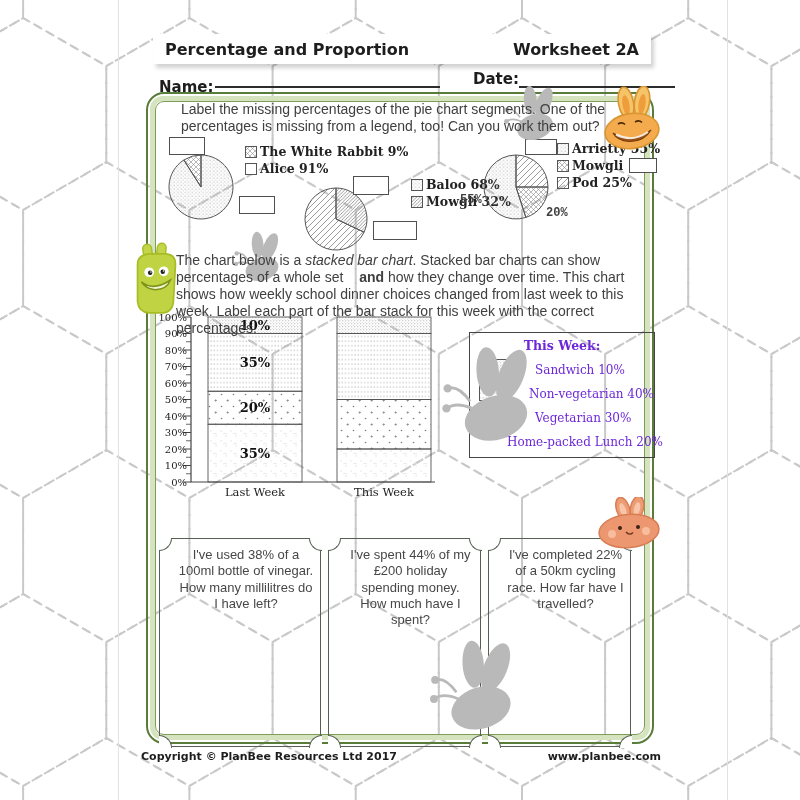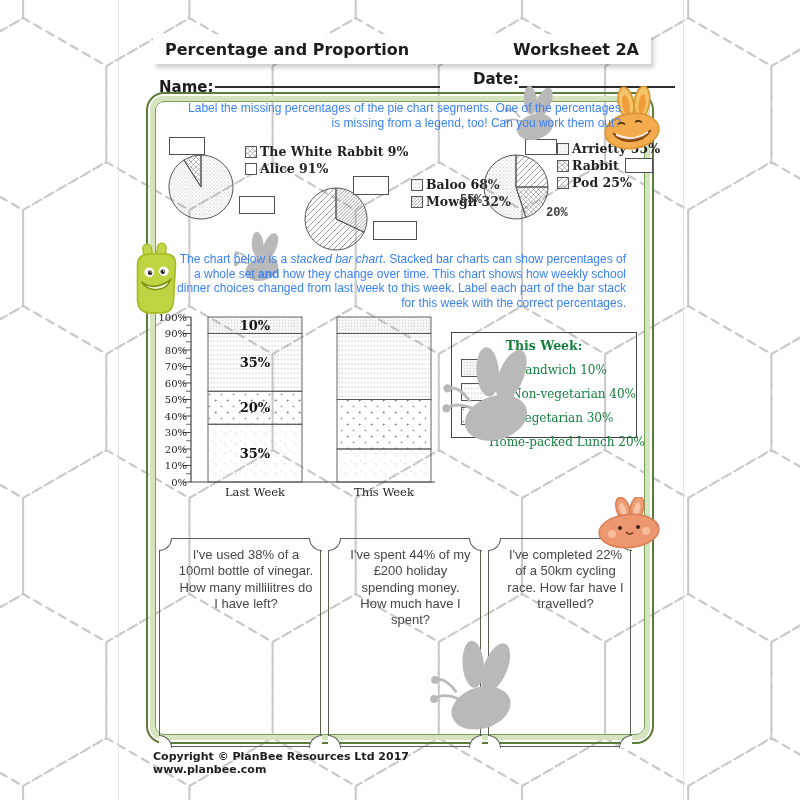"Percentage and Proportion" .sheet { padding-left: none -> 44px }
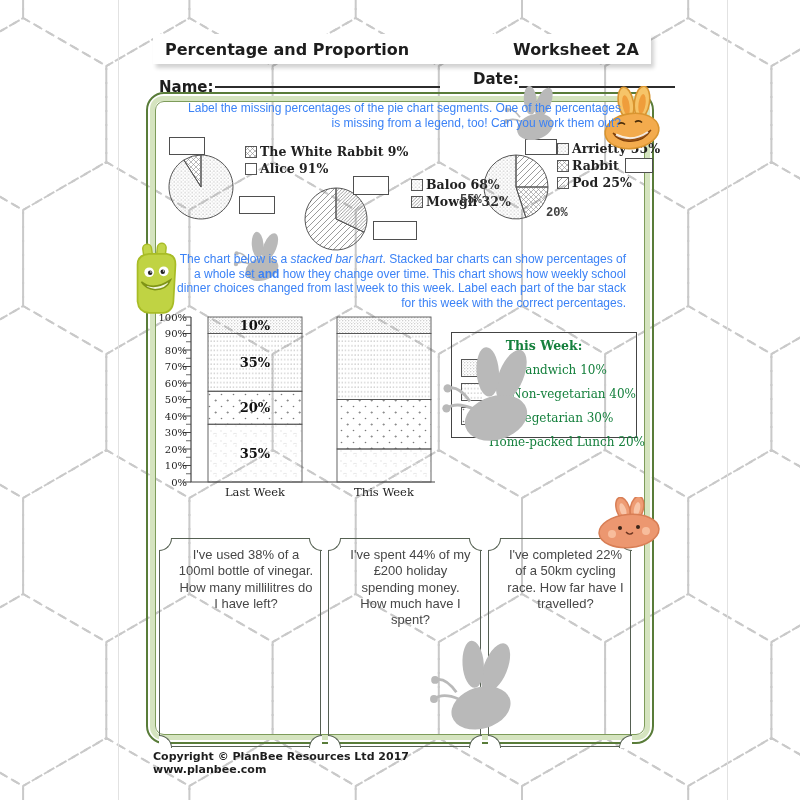"Label the missing percentages of" .instr { color: #3b82f6 -> #404040; font-size: 12px -> 14px; text-align: right -> left }
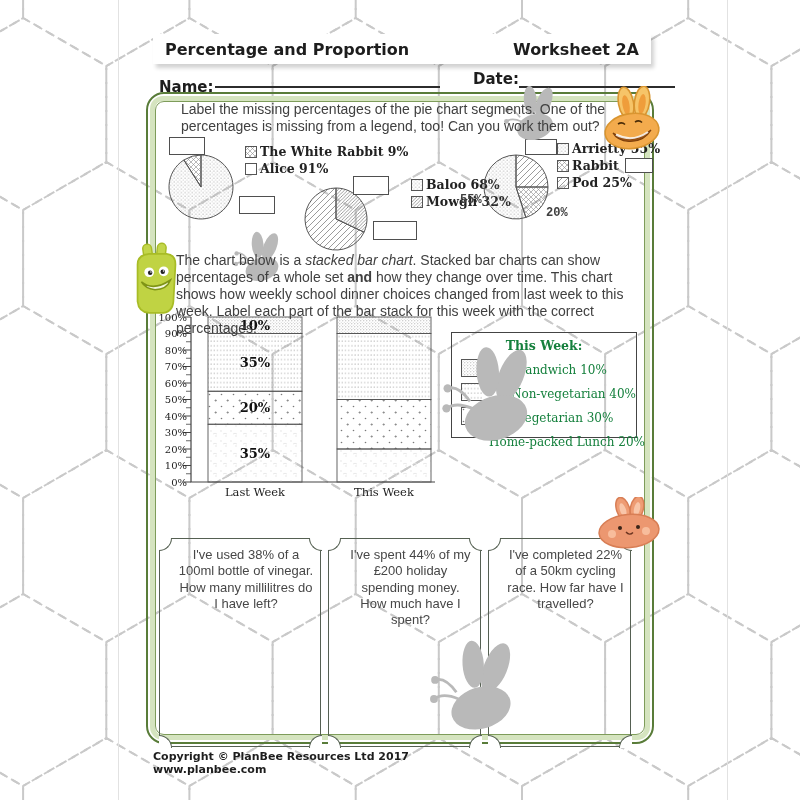"Rabbit" span { text: Rabbit -> Mowgli }
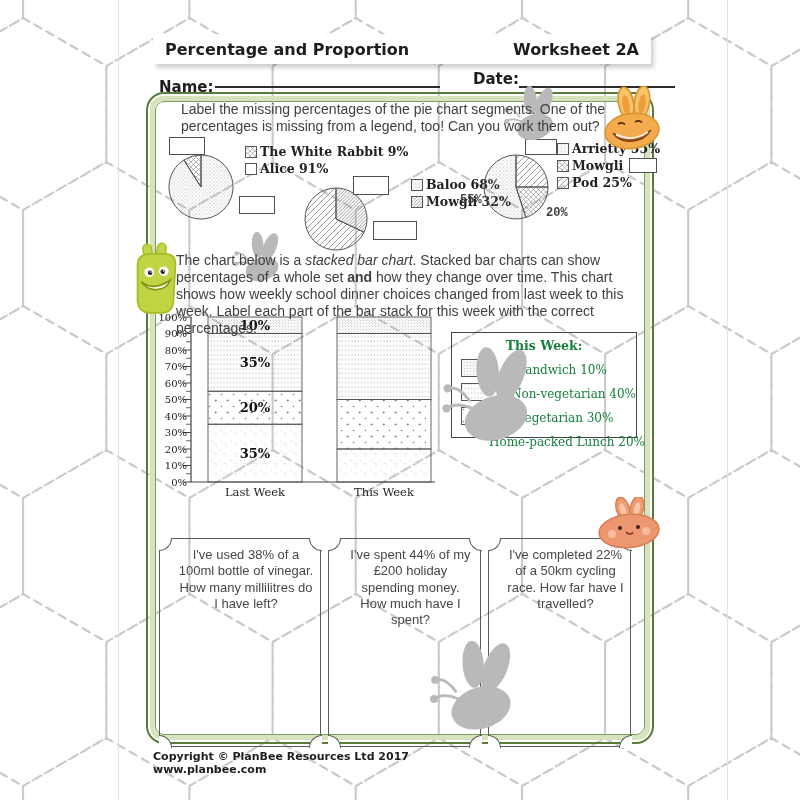"and" .b { margin-left: none -> 12px }
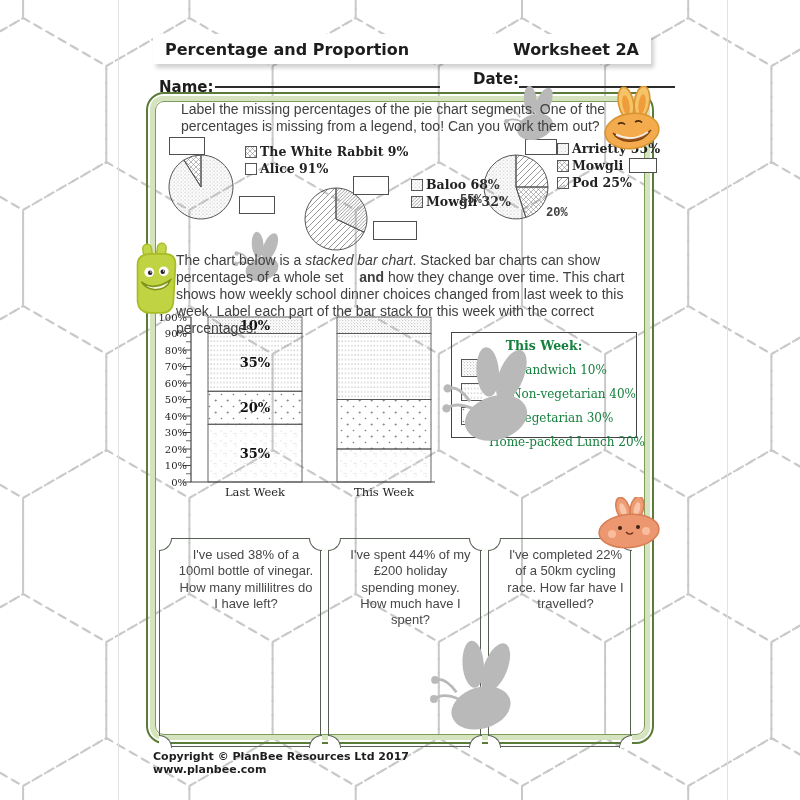"This Week:" .legendbox { color: #15803d -> #6d28d9; height: 106px -> 126px; left: 332px -> 350px }
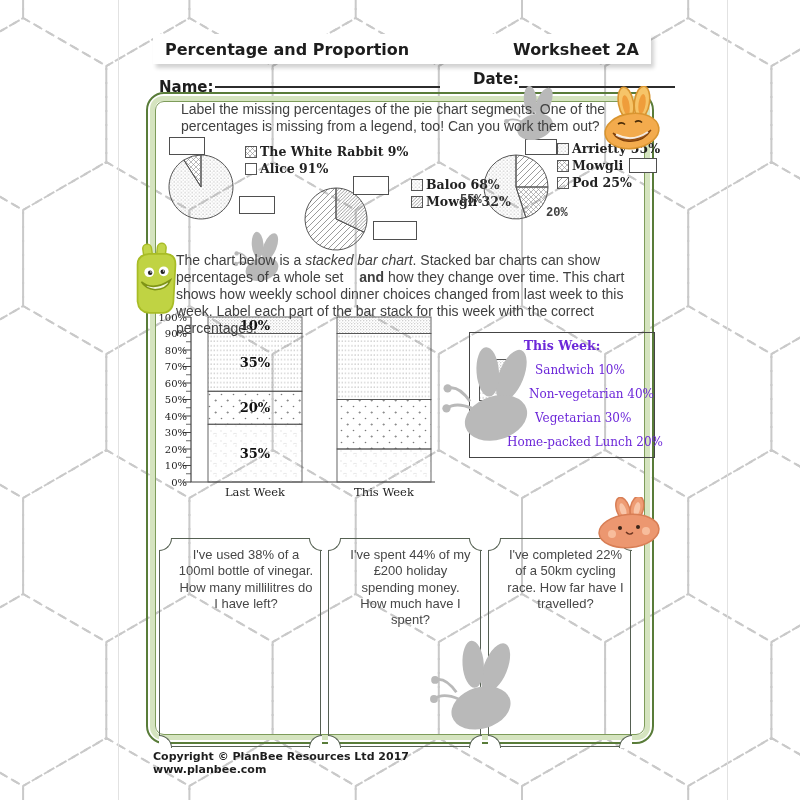"Copyright © PlanBee Resources Ltd" .footer { flex-direction: column -> none; left: 34px -> 22px }
